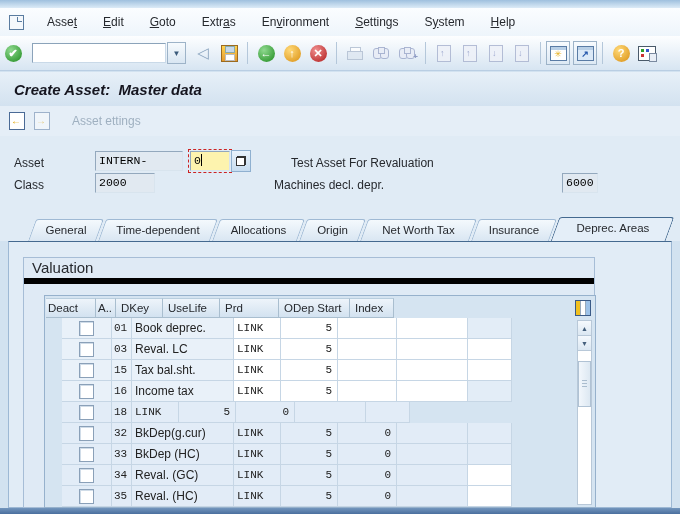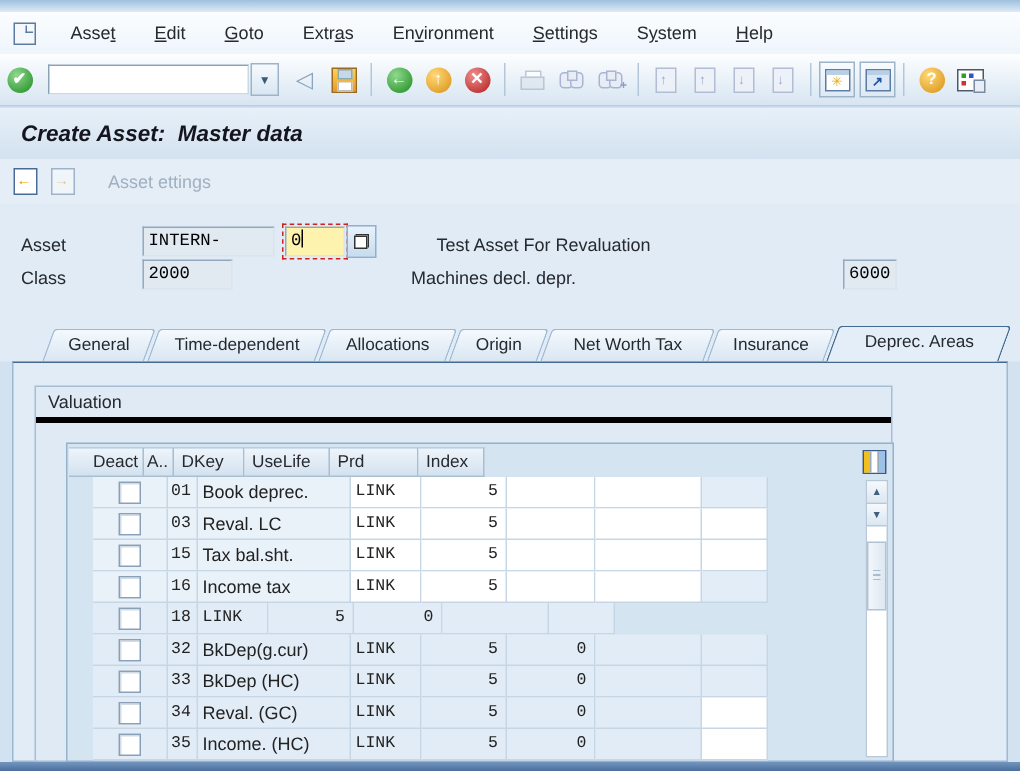"Valuation" .gb-title { border-bottom: 4px solid #000000 -> 6px solid #000000; font-size: 12px -> 15px }
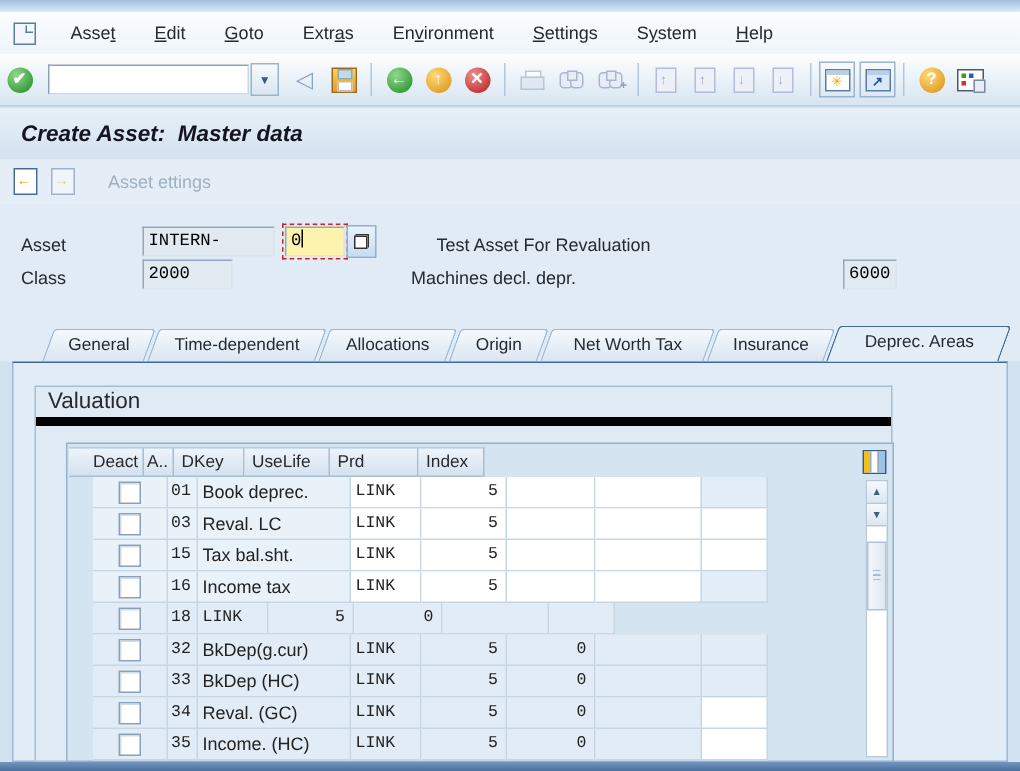"Deact" div.th { padding-left: 16px -> 2px }
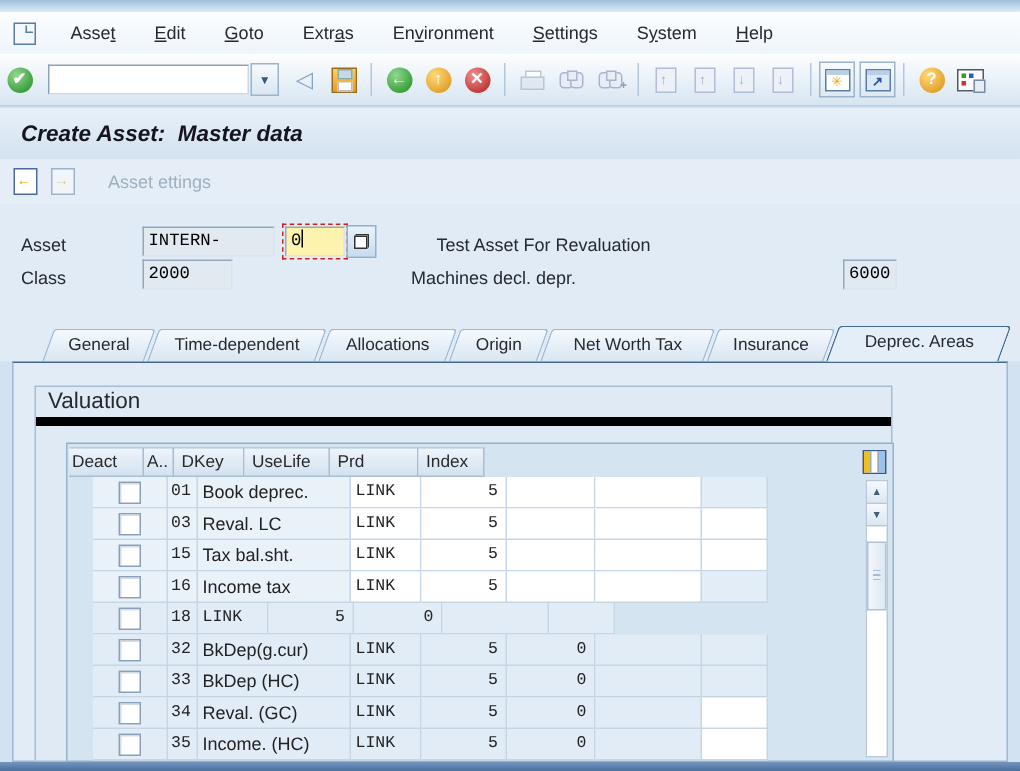"ODep Start" div.th { html: none -> <div>ODep Start</div> }
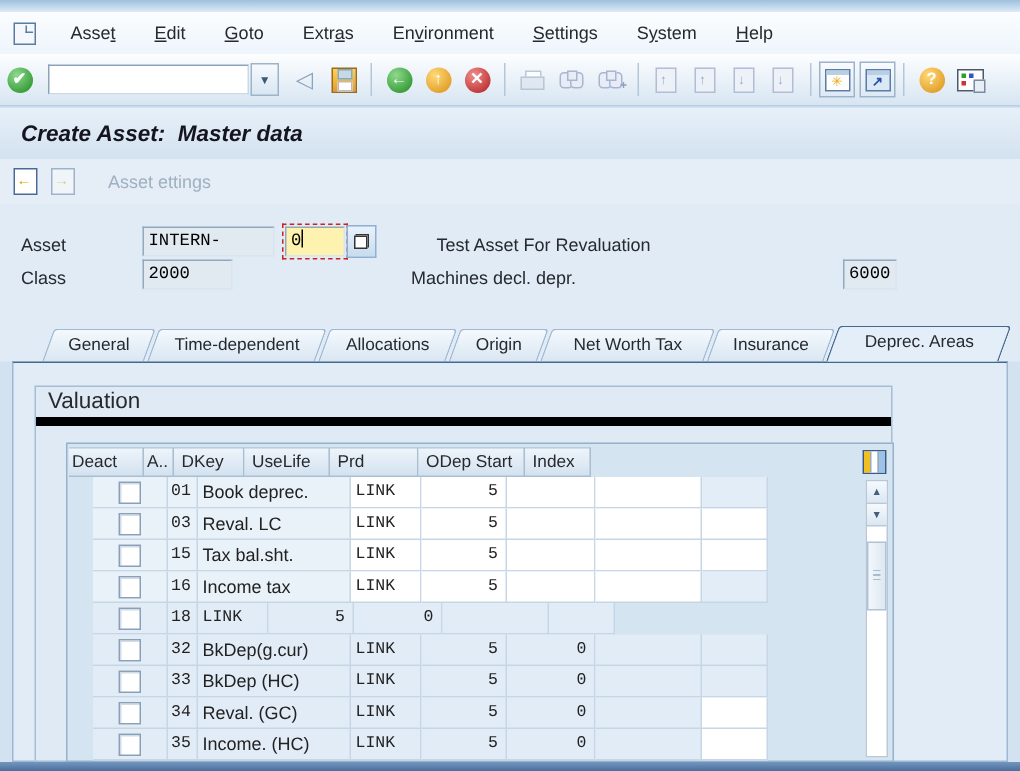"Income. (HC)" div.cell { text: Income -> Reval }
